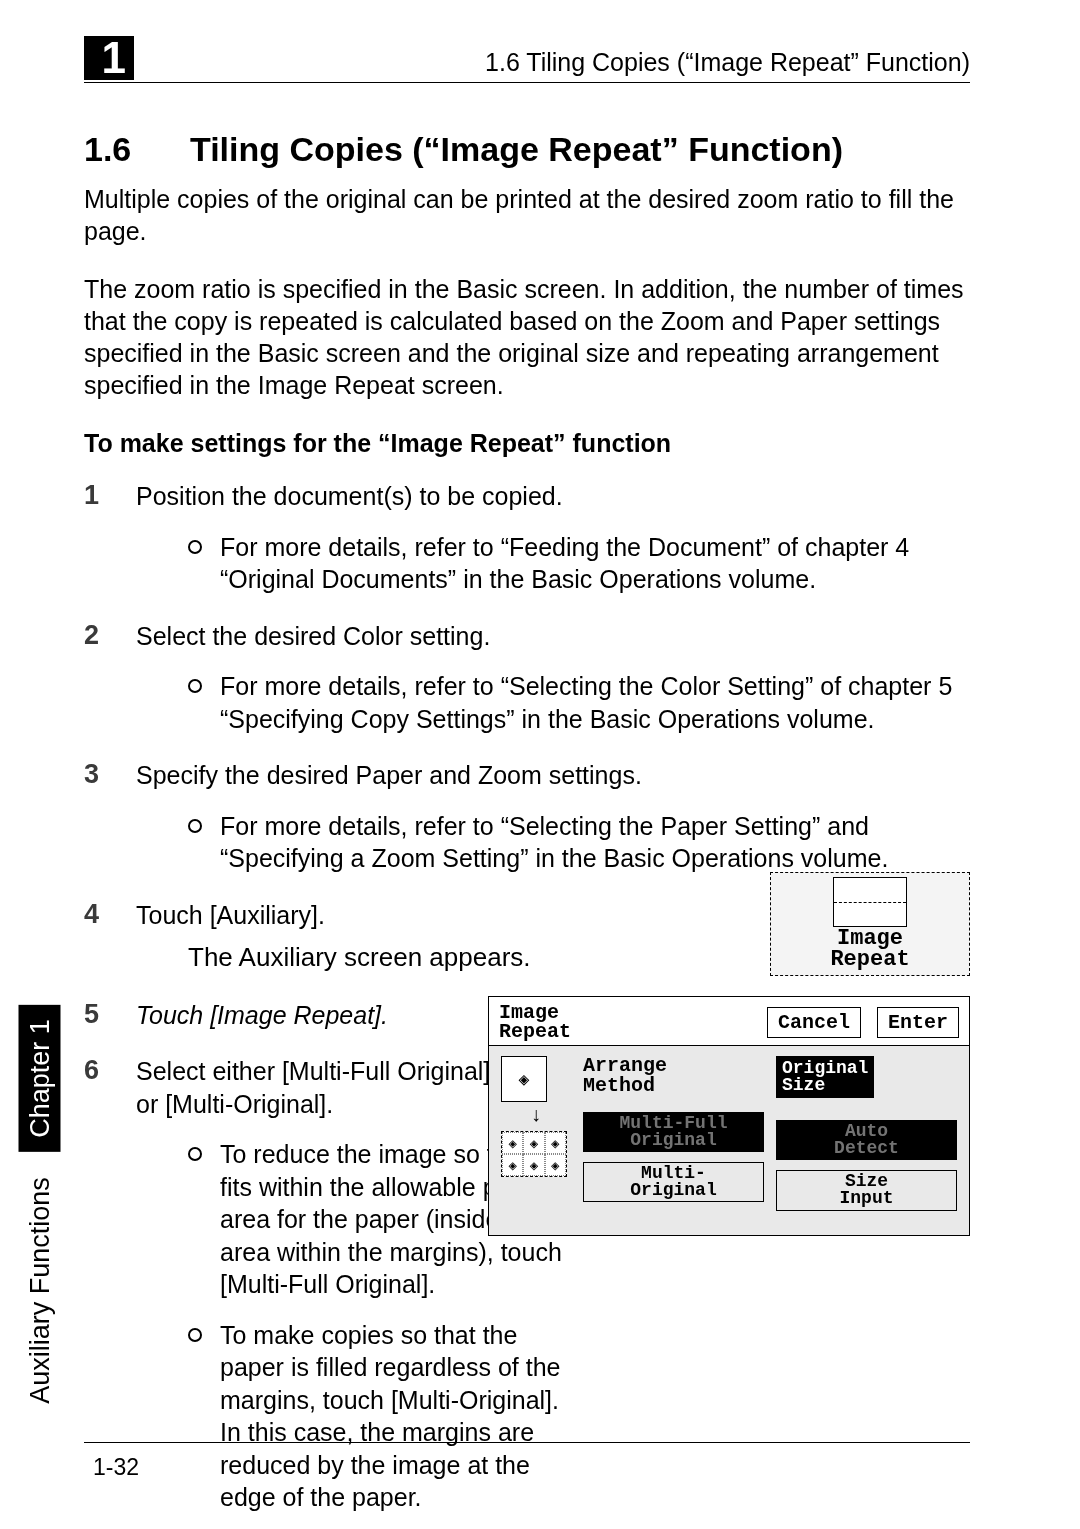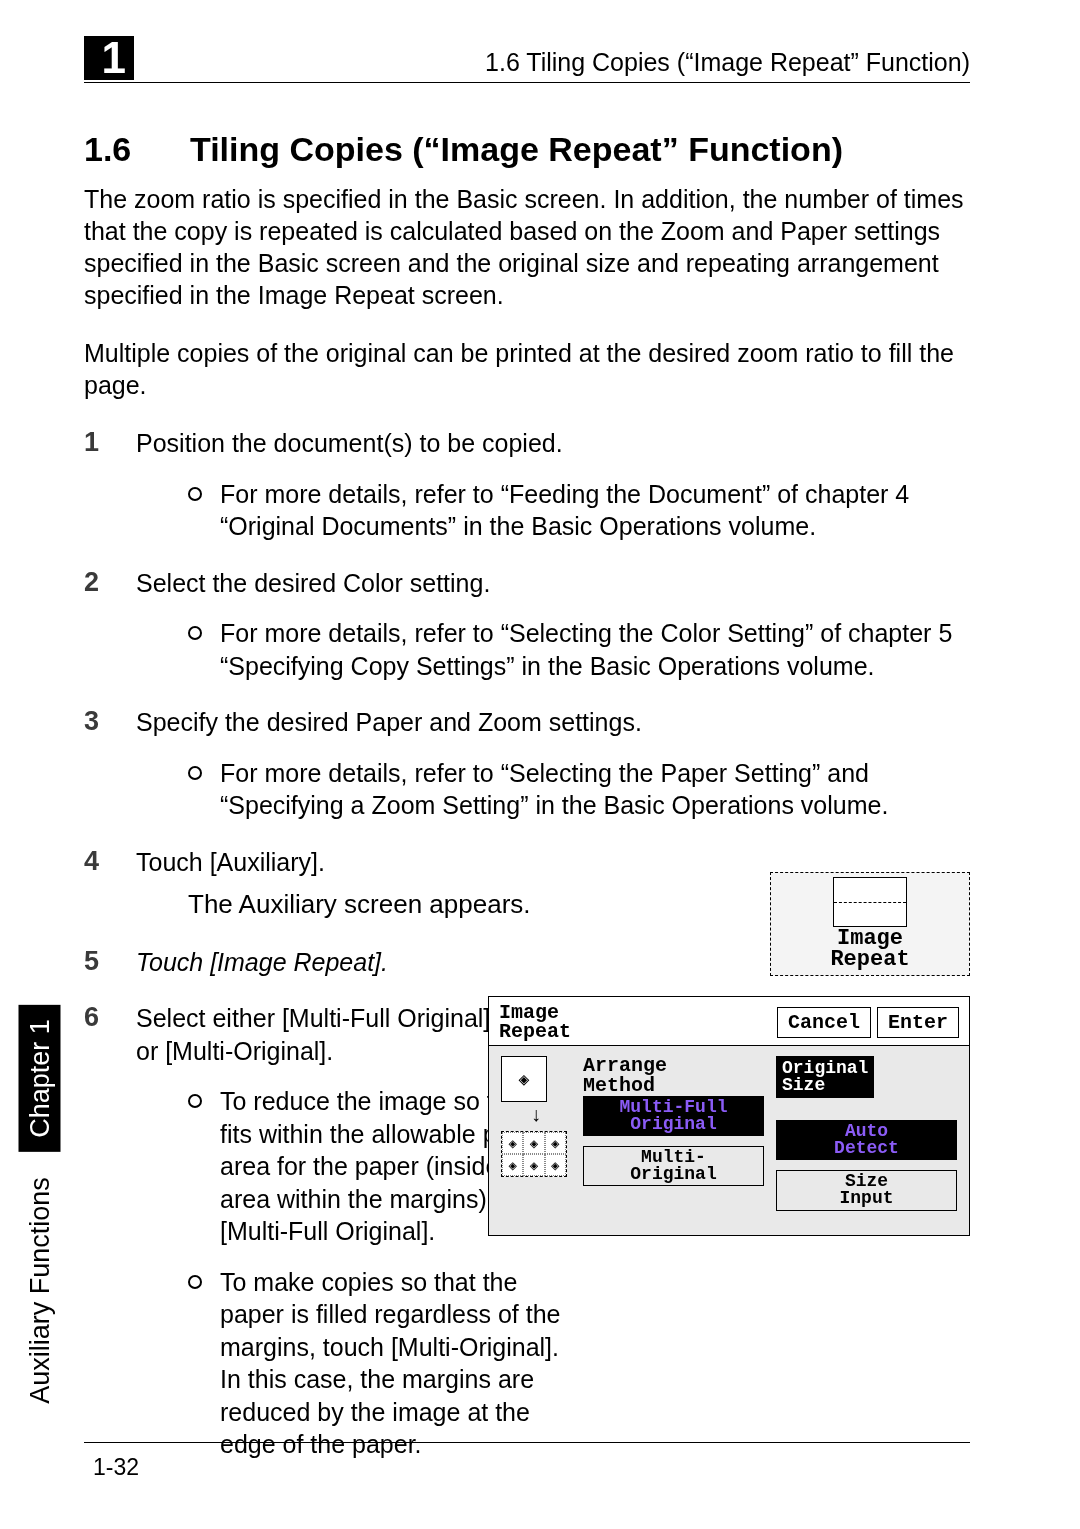"The zoom ratio is specified" p.body { order: before "Multiple copies of the original" -> after "Multiple copies of the original" }
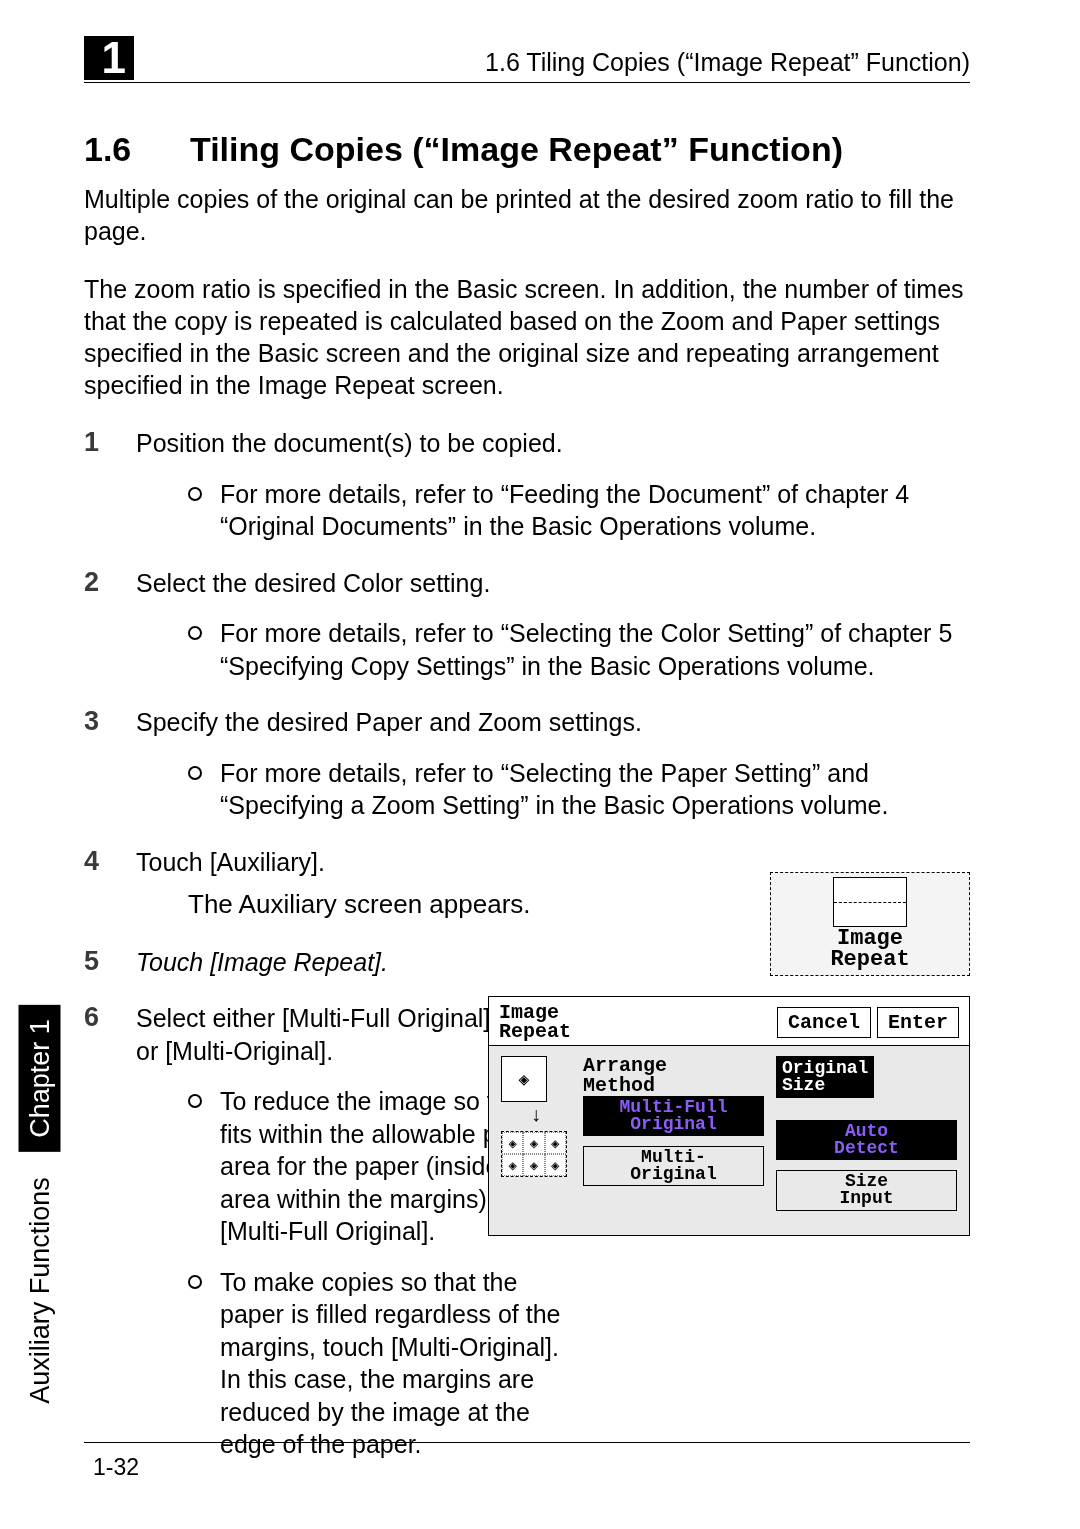"To make settings for the" p.sub { html: none -> <p>To make settings for the “Image Repeat” function</p> }
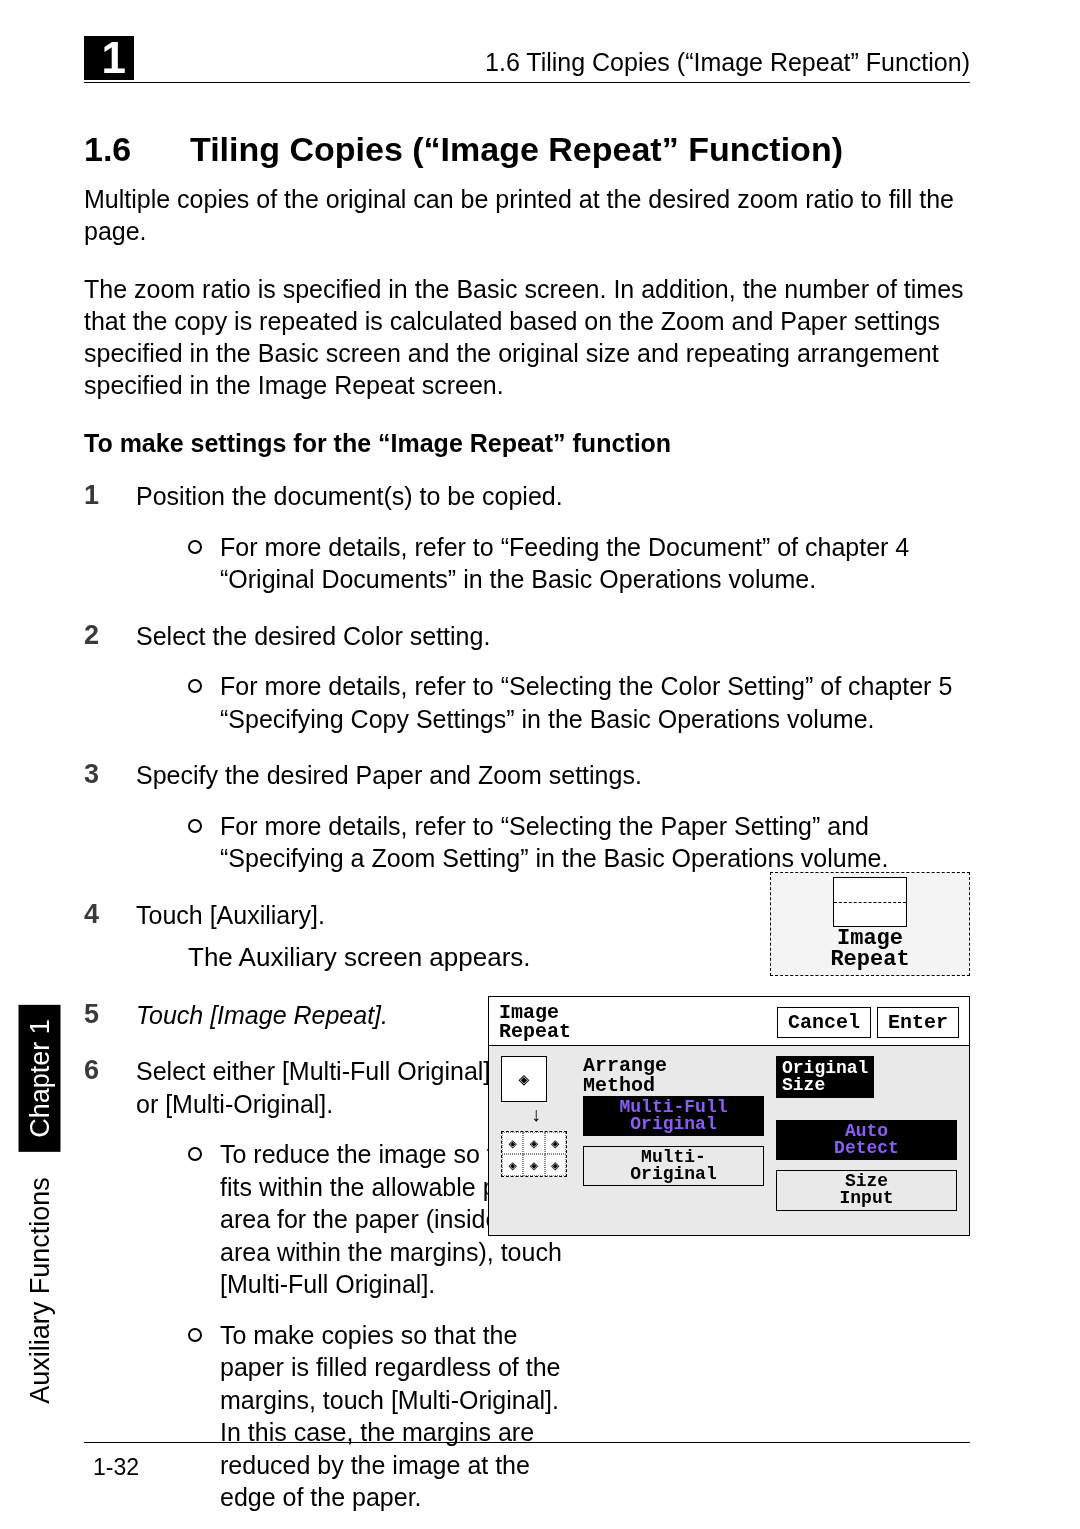"Cancel" .fig2 .titlebar .btns { gap: 6px -> 16px }
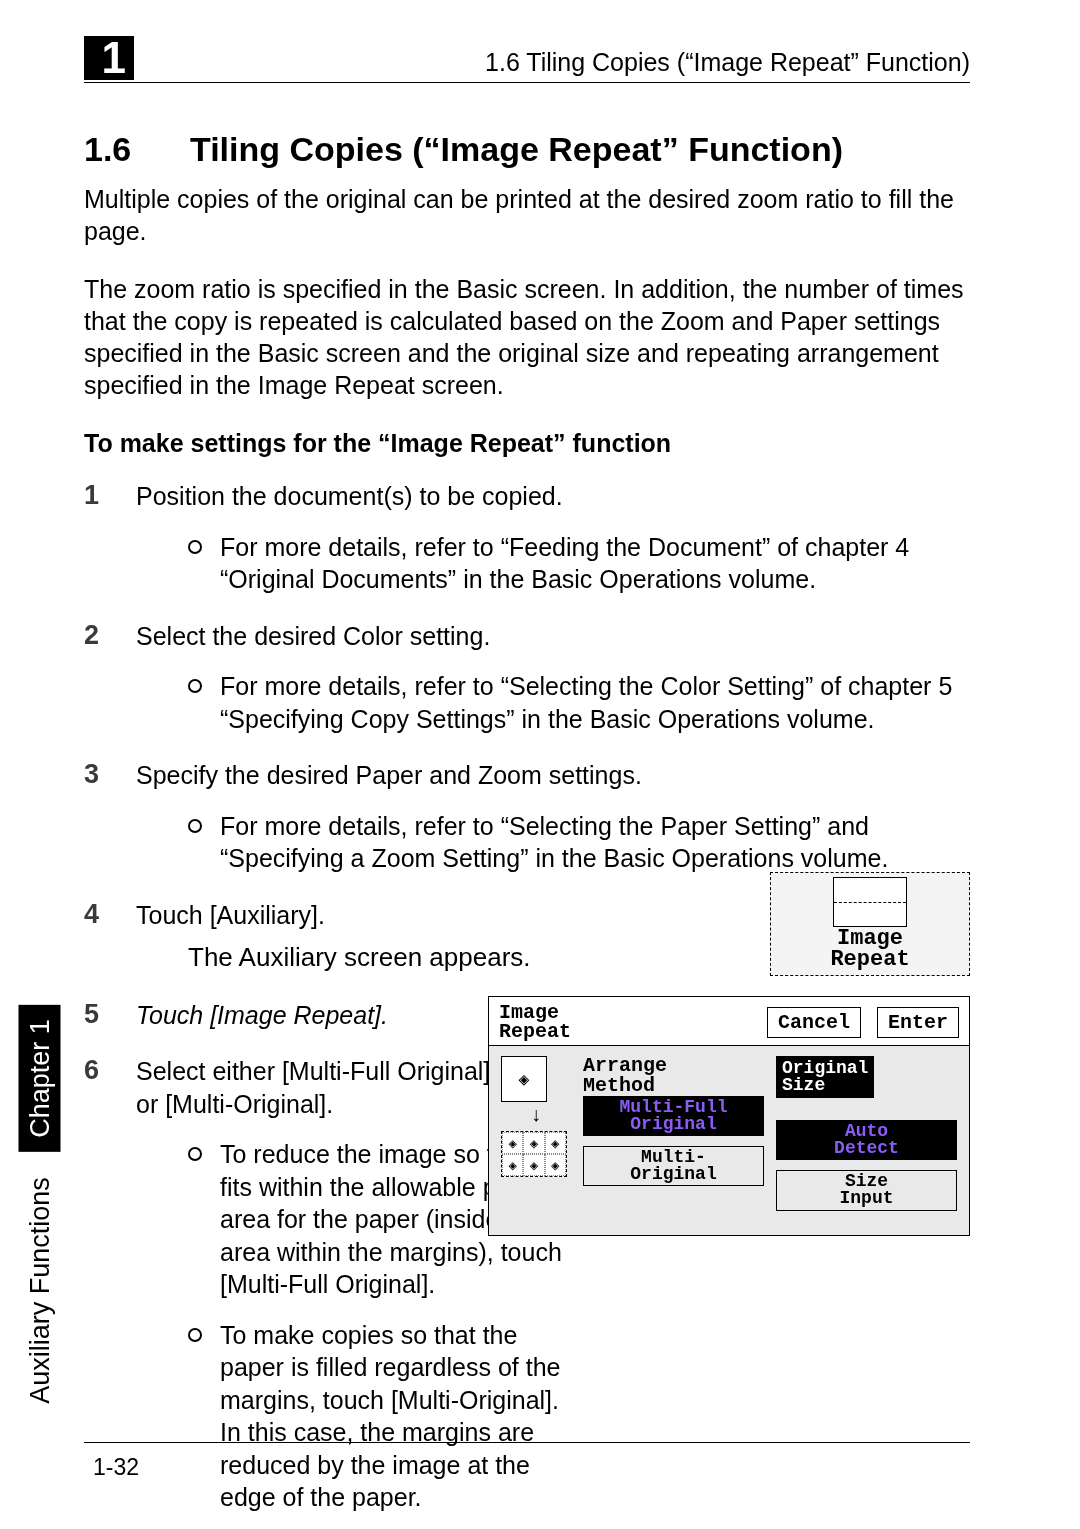"Arrange" .lblhdr { margin-bottom: none -> 16px }
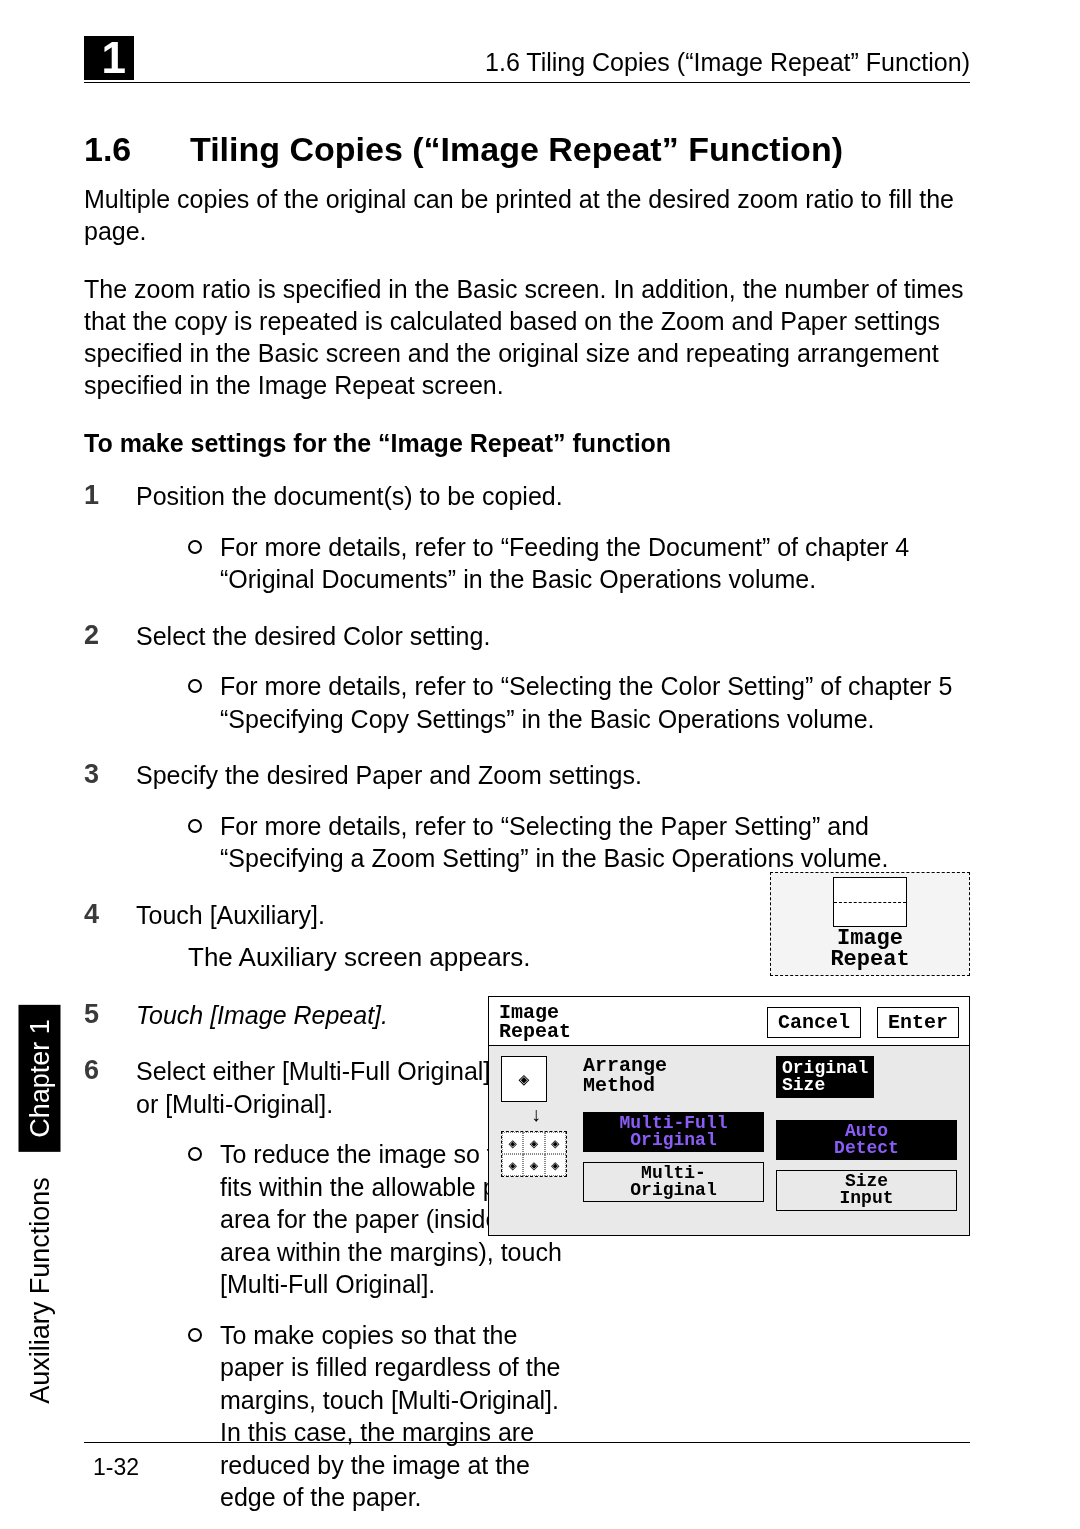"Multi-Full" .mbtn.sel { color: #8b5cf6 -> #737373 }
